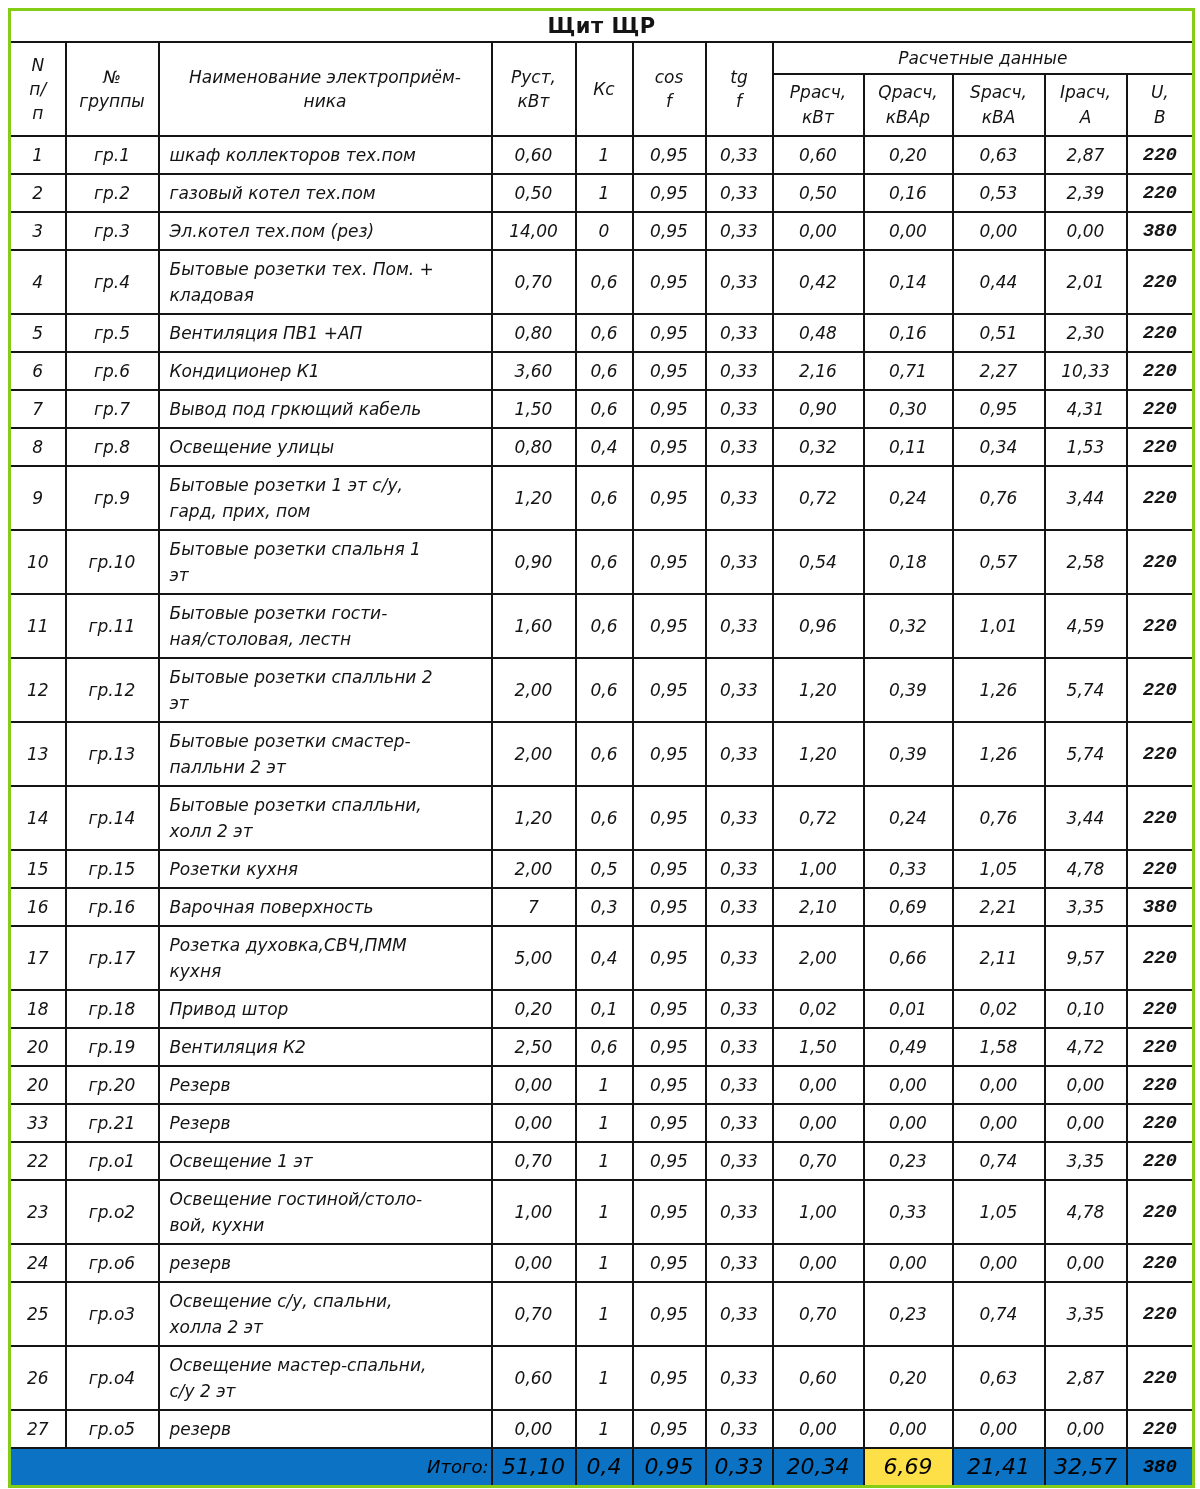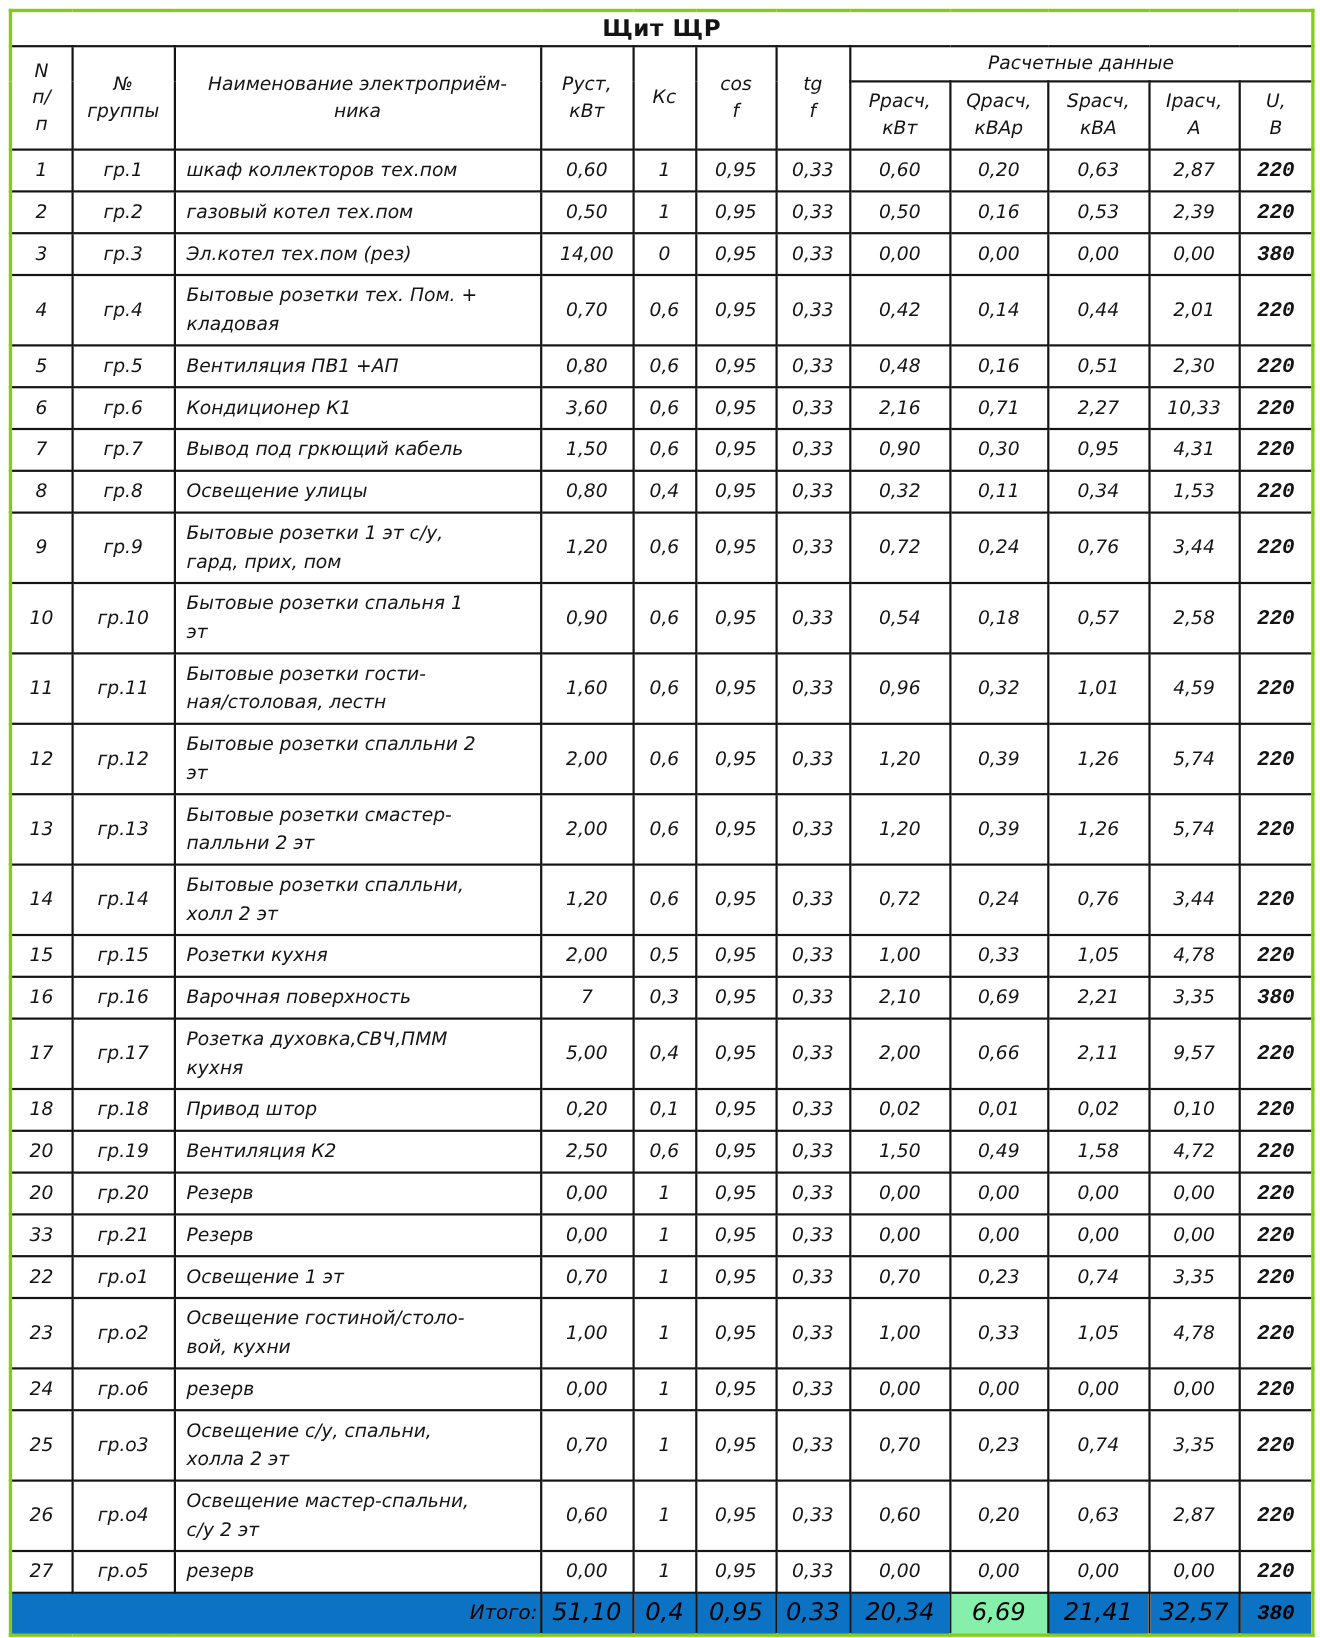"6,69" td.cell-q { background: #86efac -> #fde047 }
